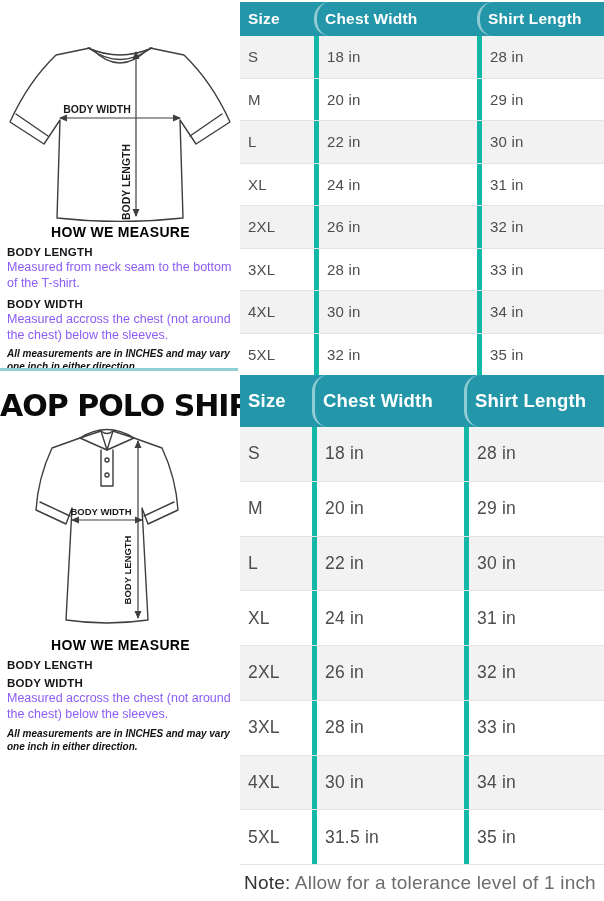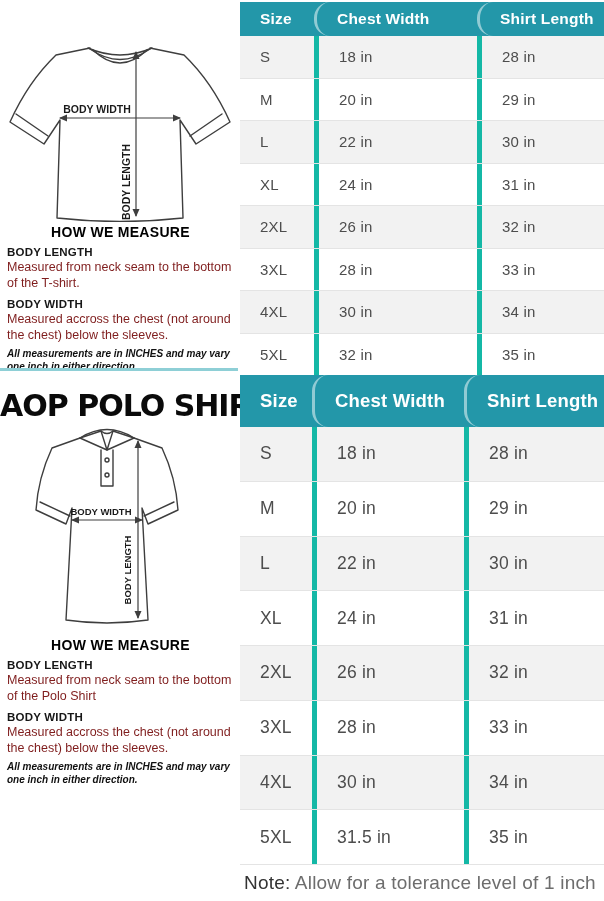"Size" .cell { padding-left: 20px -> 8px }
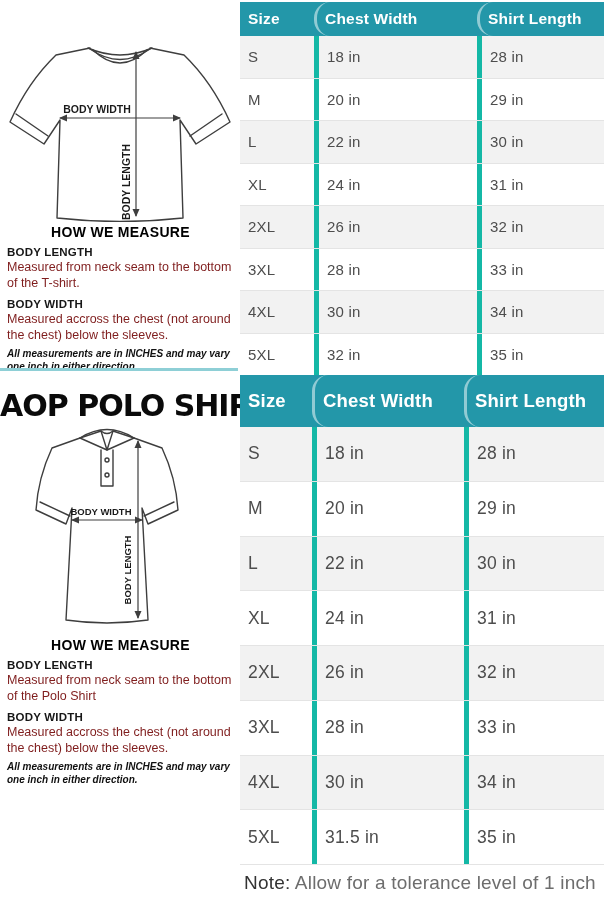"Measured from neck seam to" .measure .m-text { color: #7f1d1d -> #8b5cf6 }
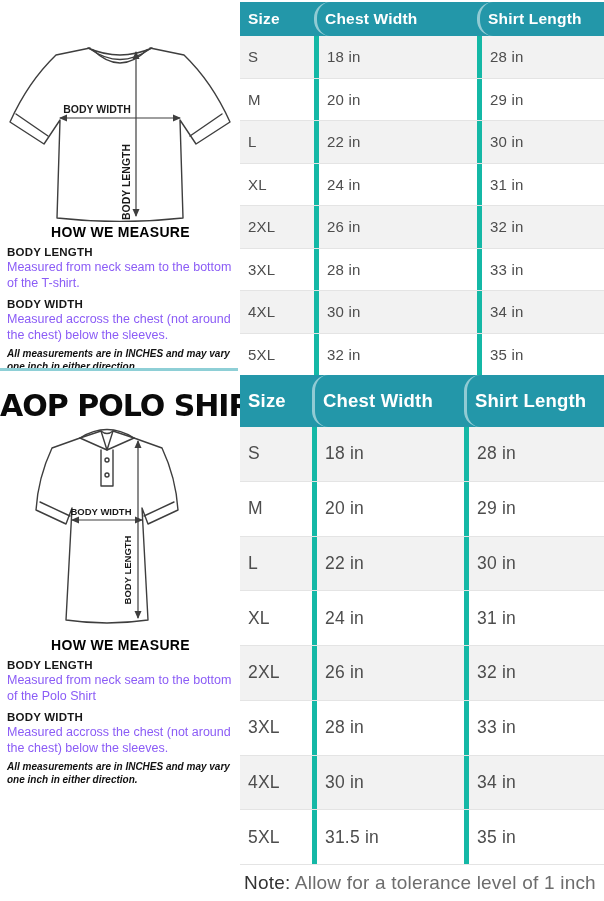"Measured from neck seam to the bottom of the Polo" p.m-text { html: <p>Measured from neck seam to the bottom of the Polo Shirt</p> -> none }
